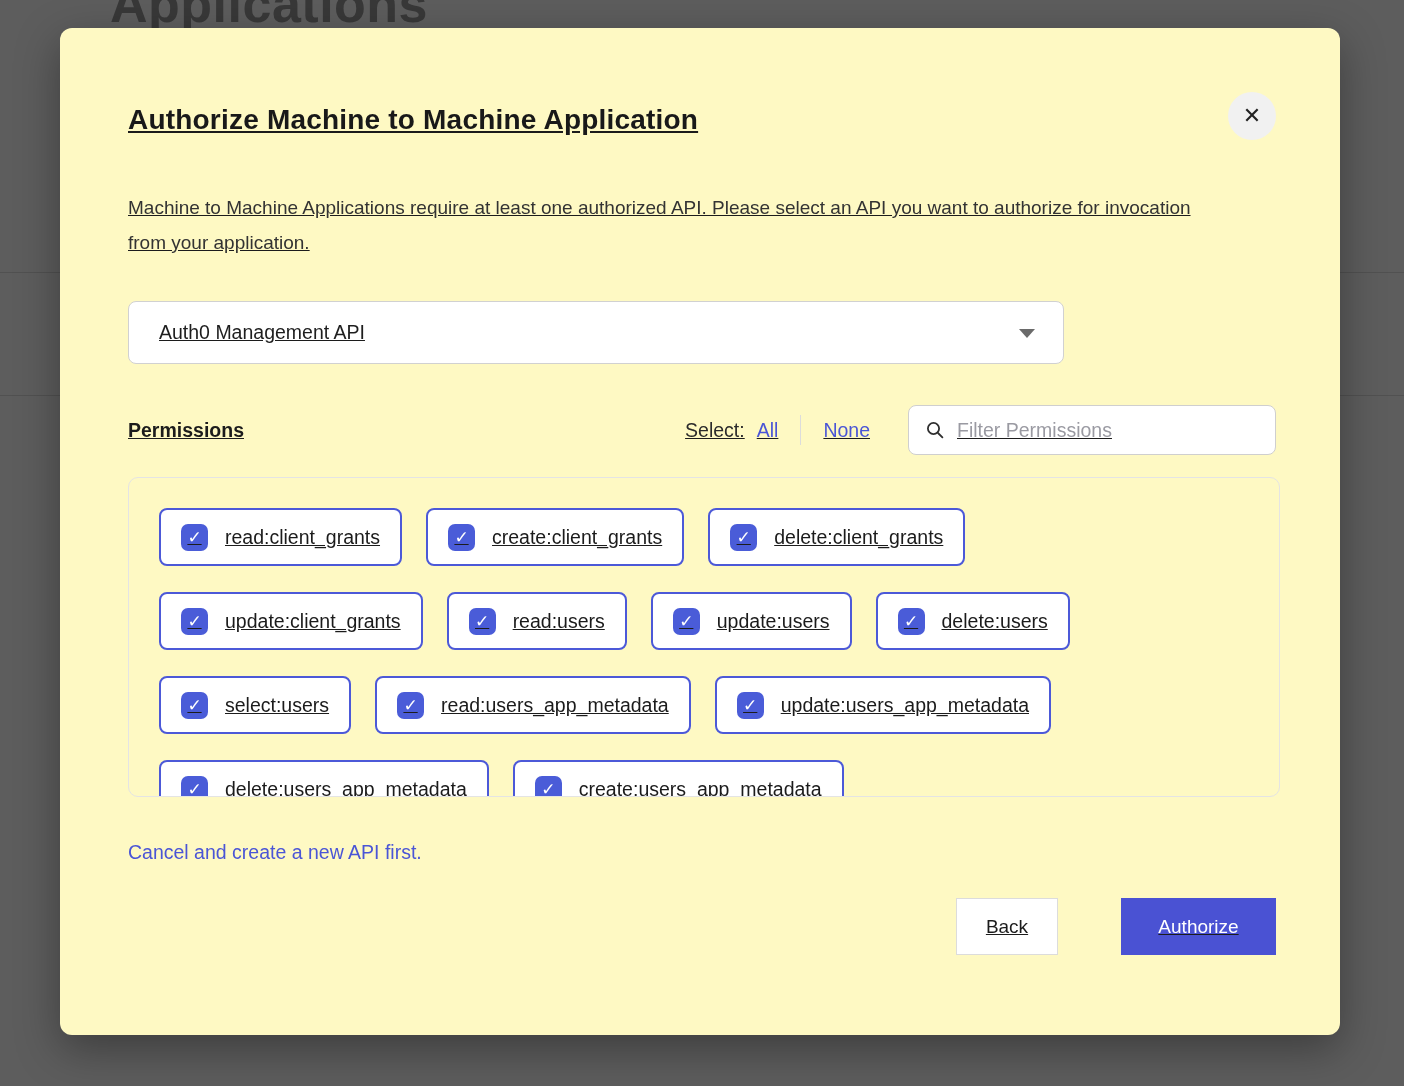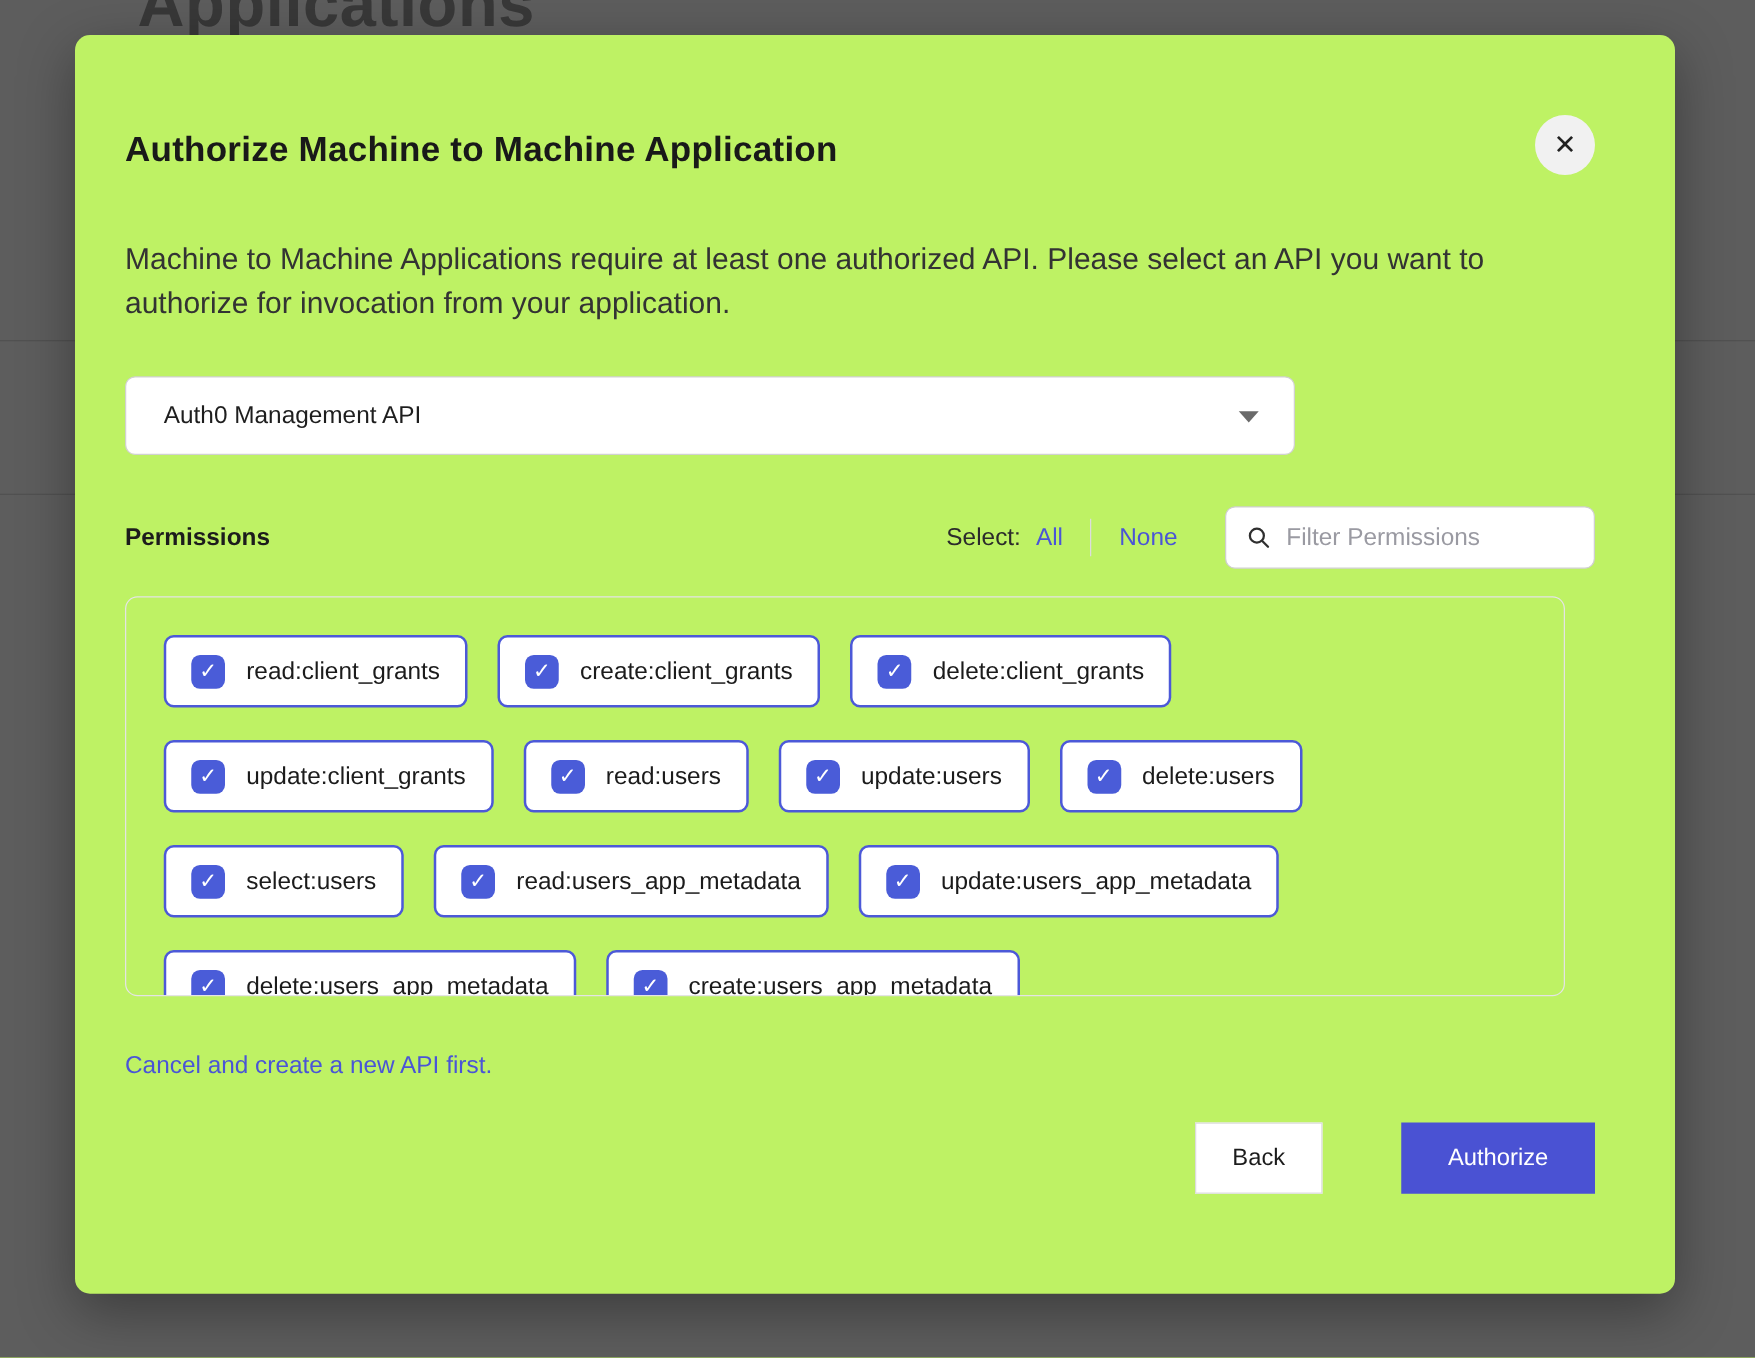"Authorize Machine to Machine Application" .modal { background: #bef264 -> #fef9c3; padding: 72px 64px 0 40px -> 72px 64px 0 68px; text-decoration: none -> underline }
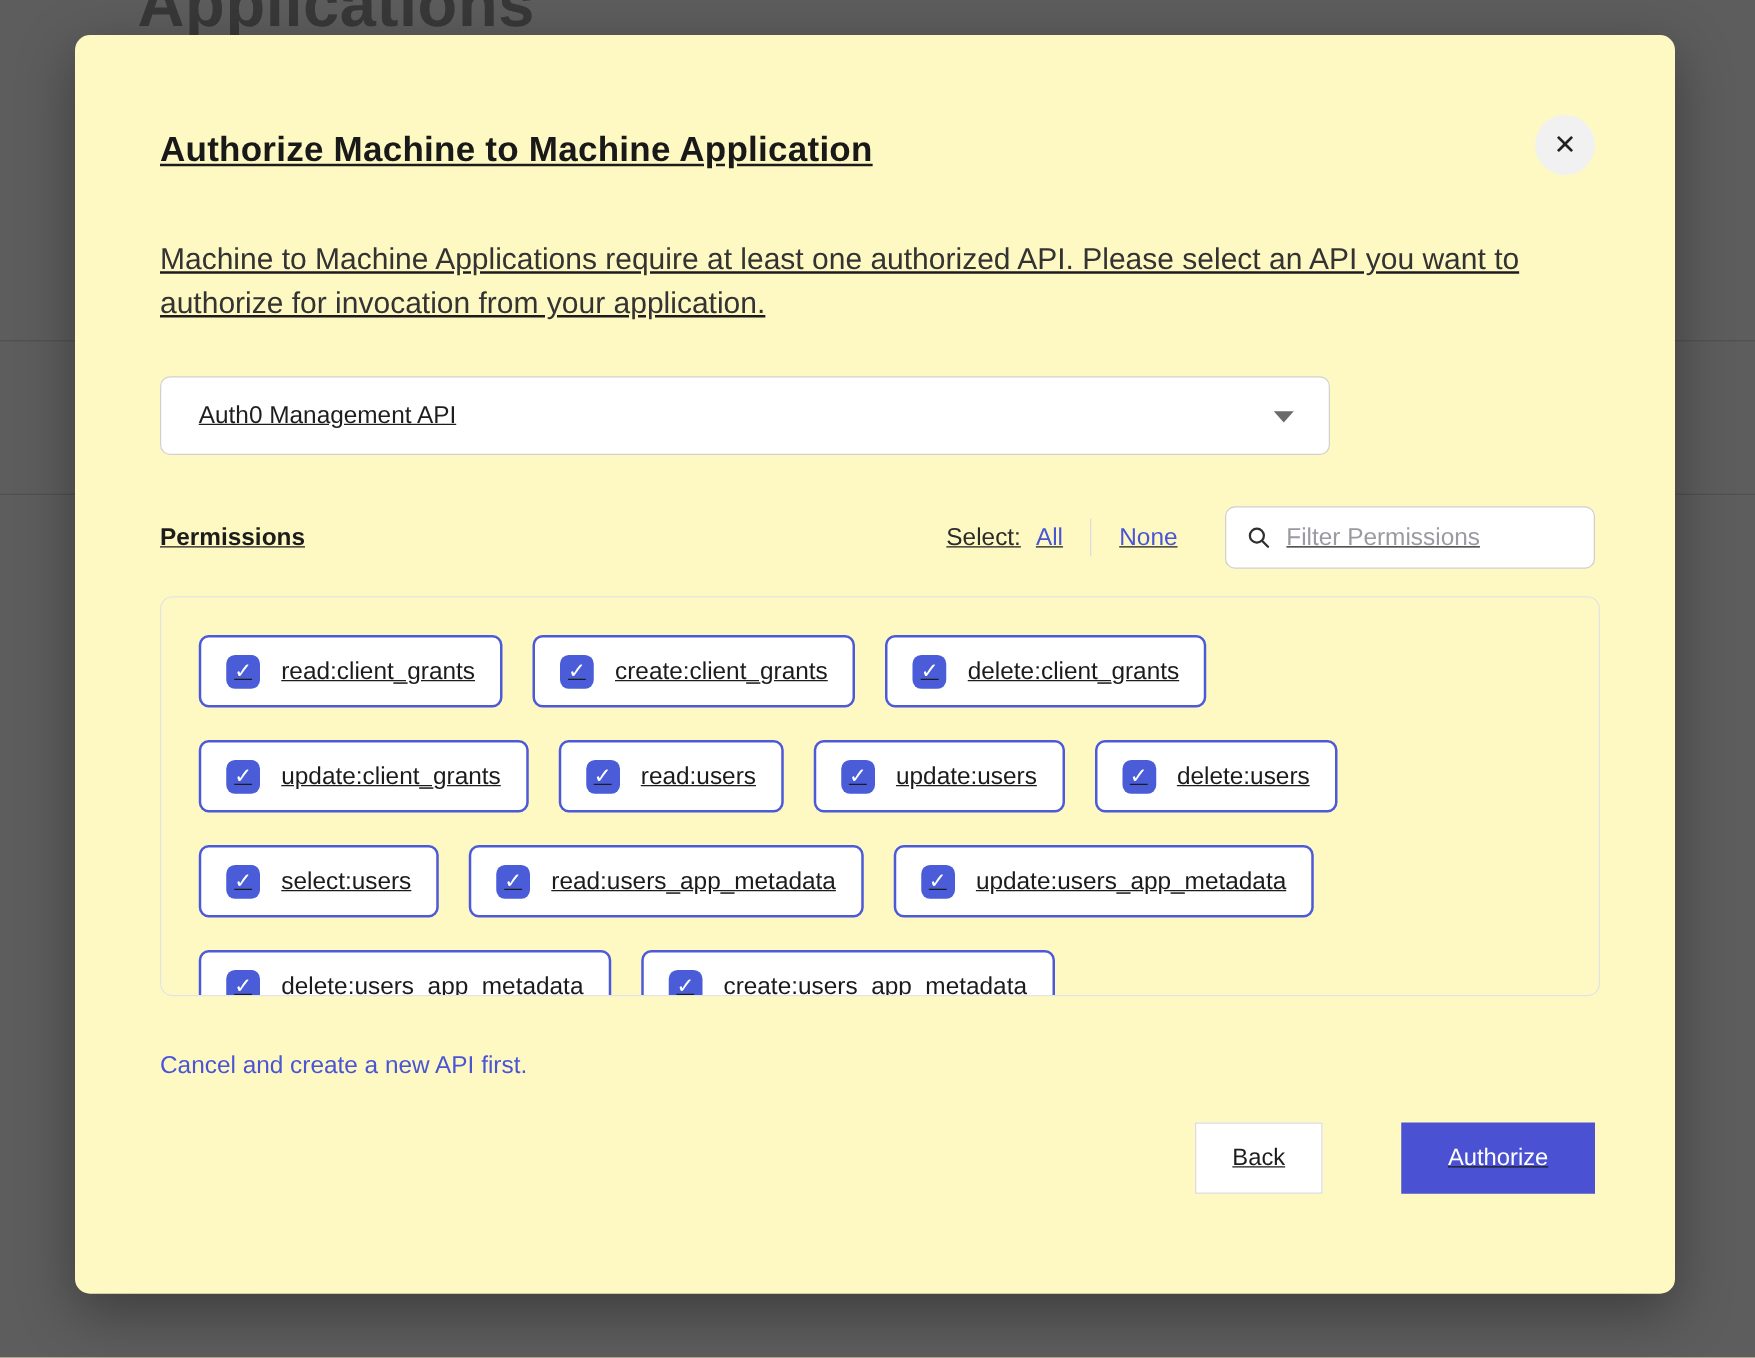"Machine to Machine Applications require" .modal-desc { font-size: 24px -> 19px }
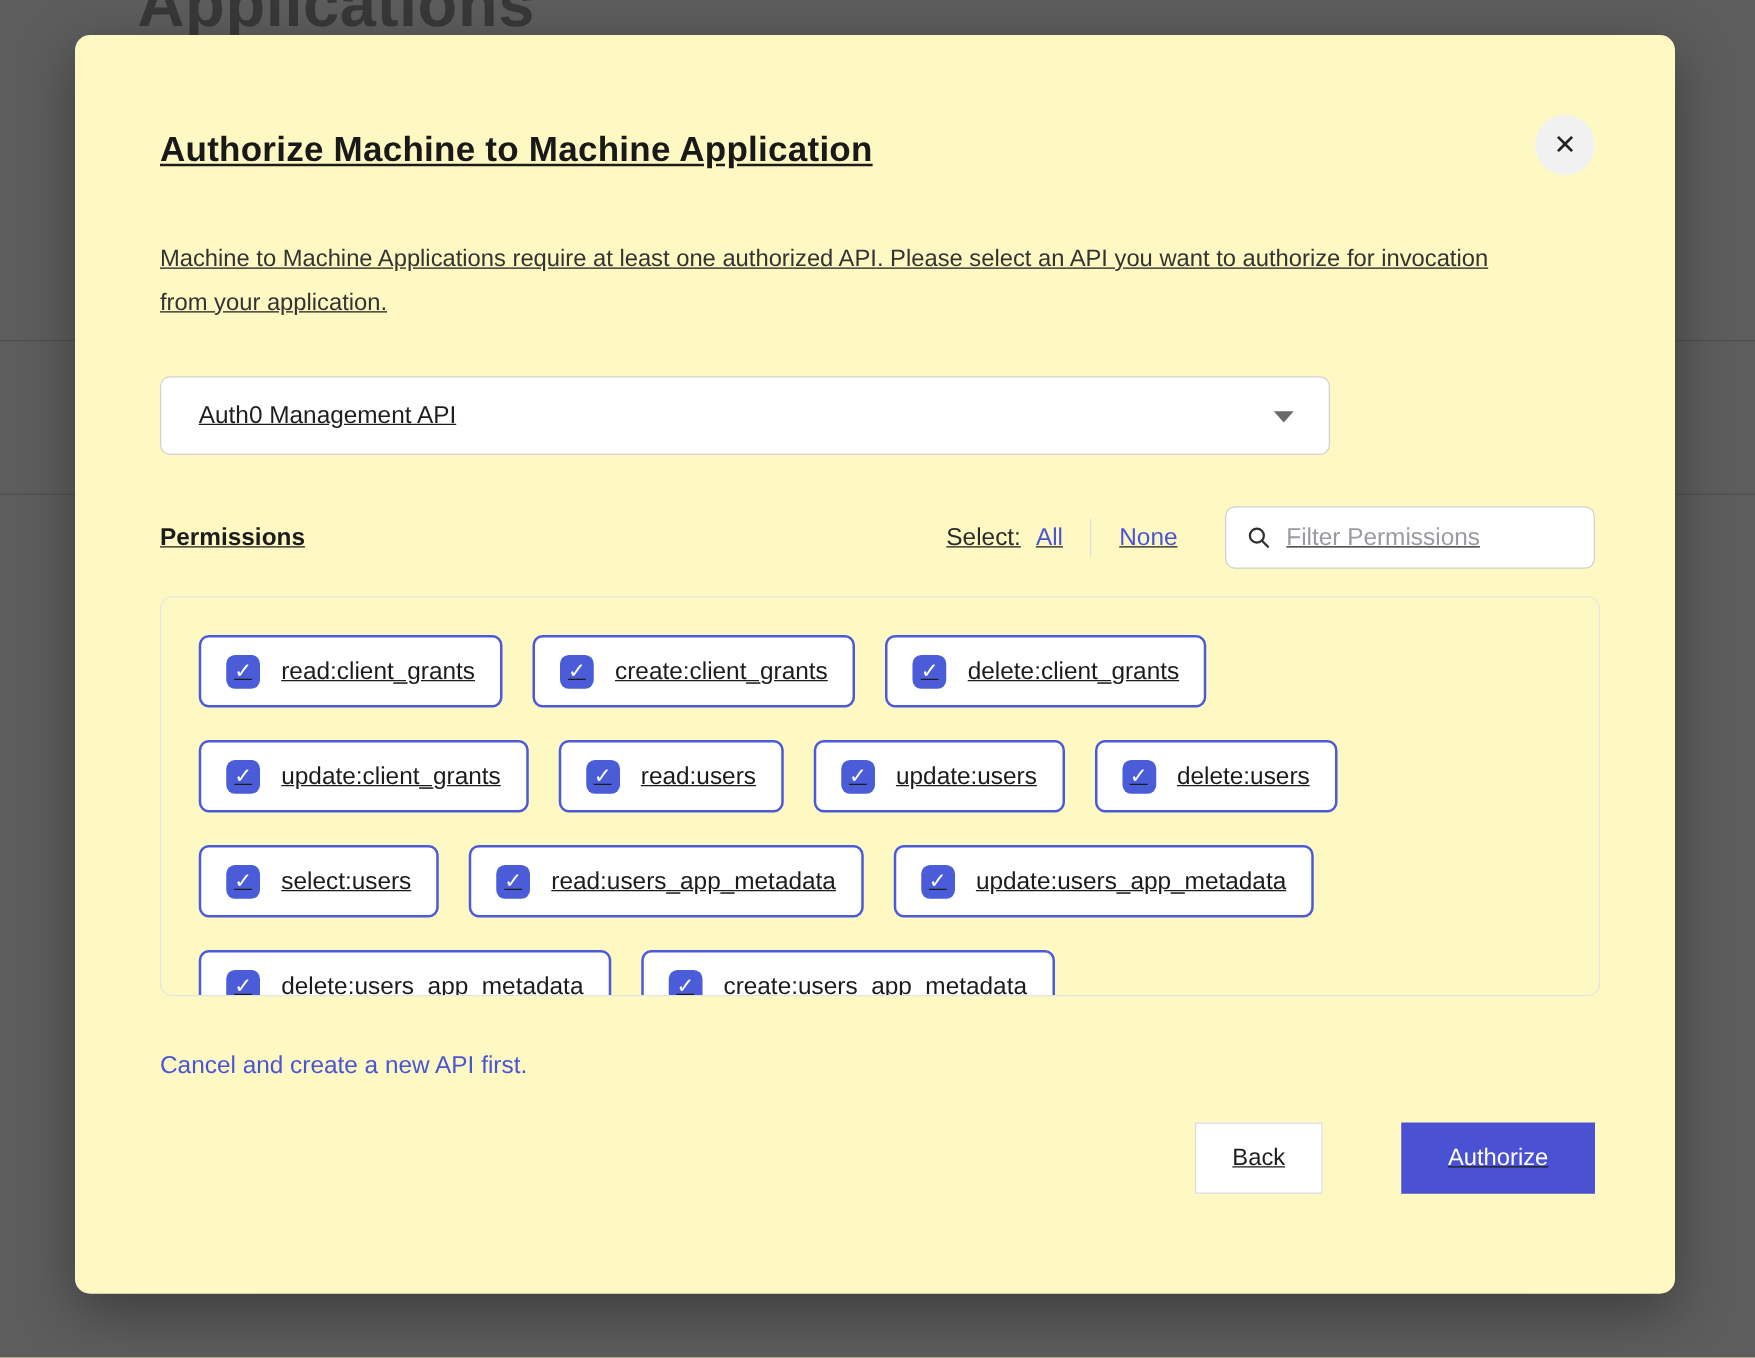"Filter Permissions" .filter-wrap { width: 296px -> 368px }
